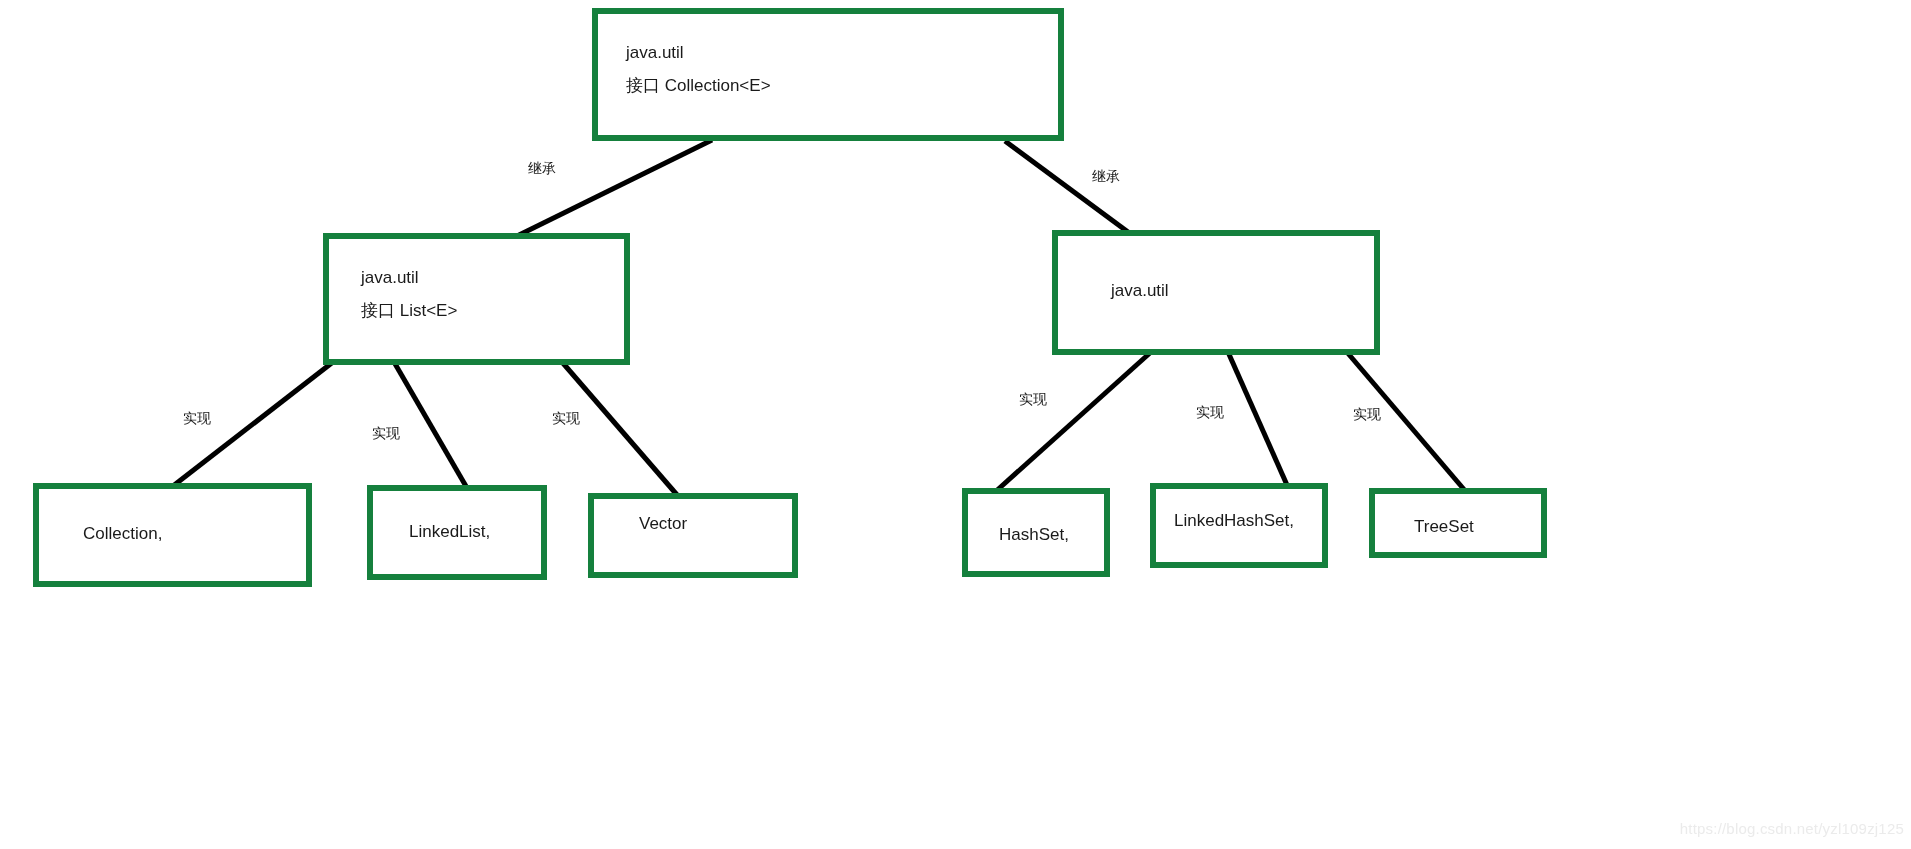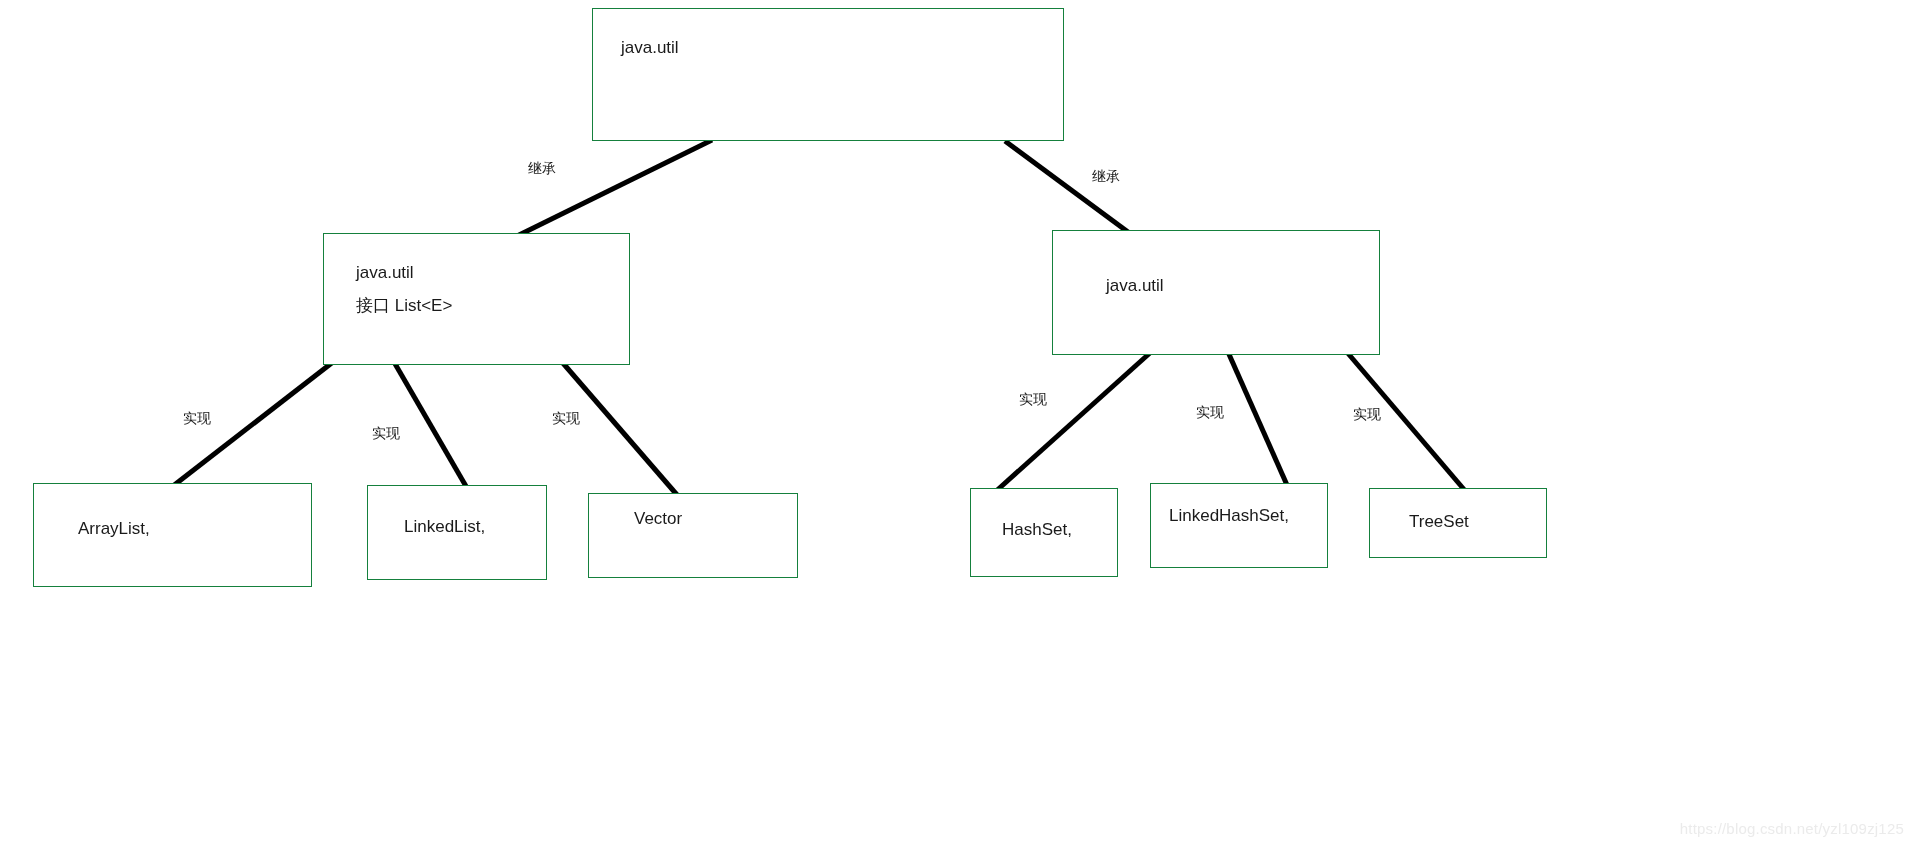"java.util" .node { border: 1px solid #15803d -> 6px solid #15803d }
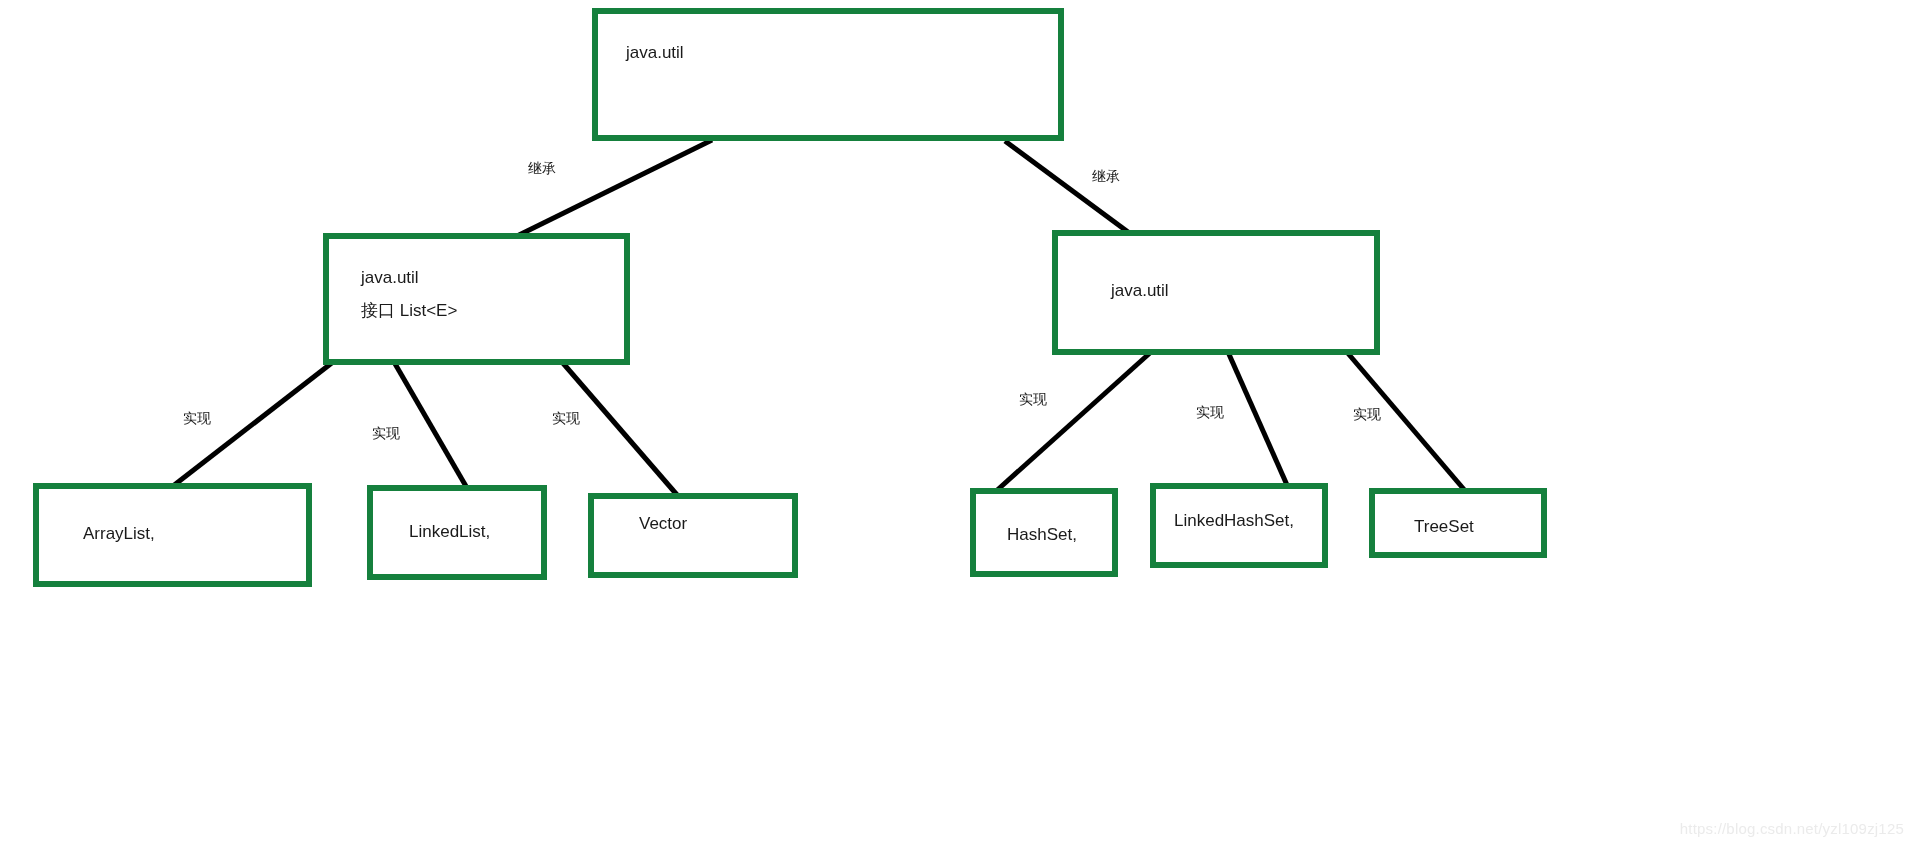"接口 Collection<E>" div.nl { html: none -> <div>接口 Collection&lt;E&gt;</div> }
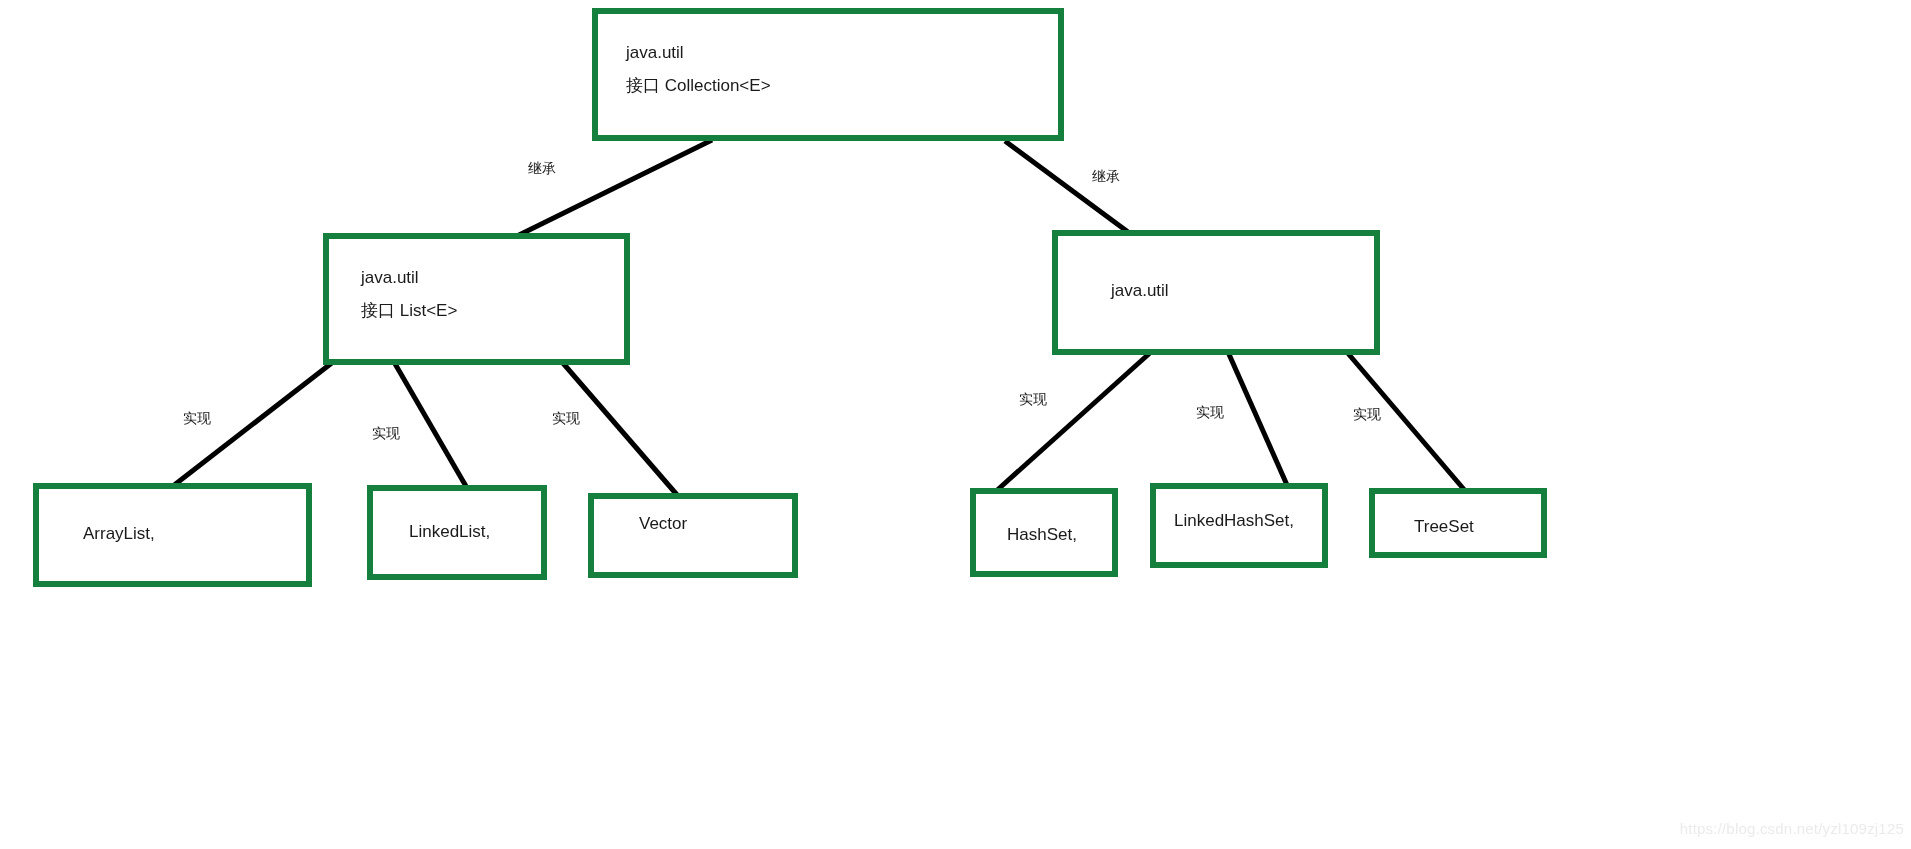"ArrayList," div.nl { text: ArrayList -> Collection }
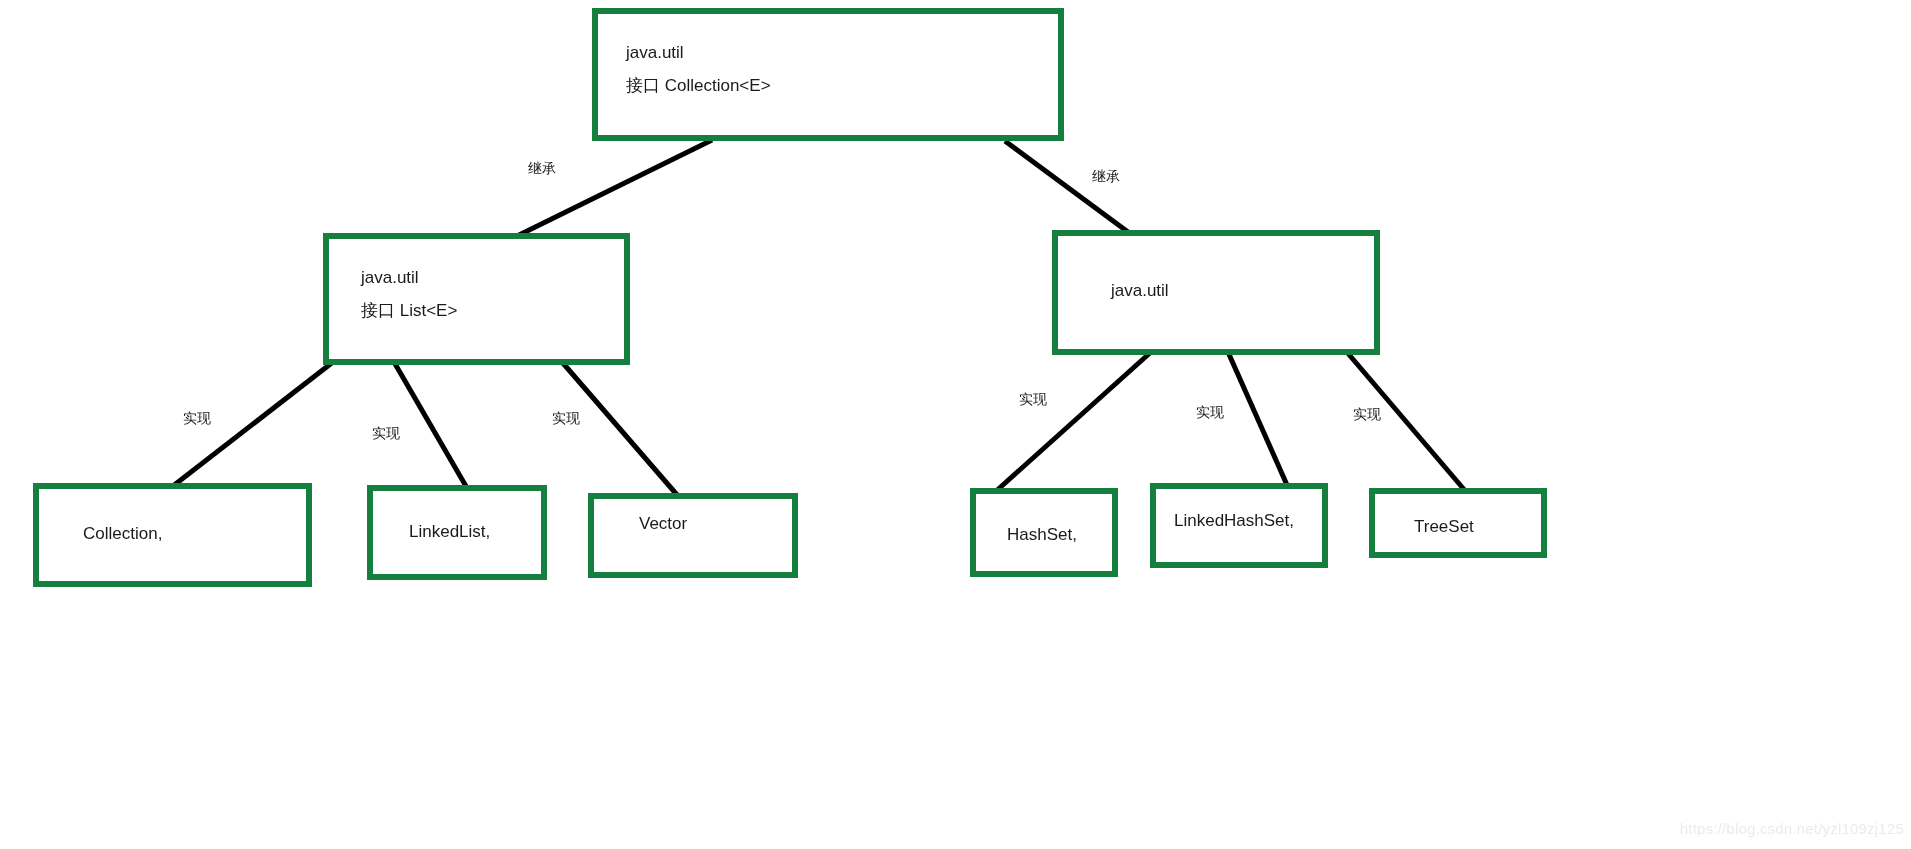"HashSet," .nd-hashset { margin-left: 8px -> none }
